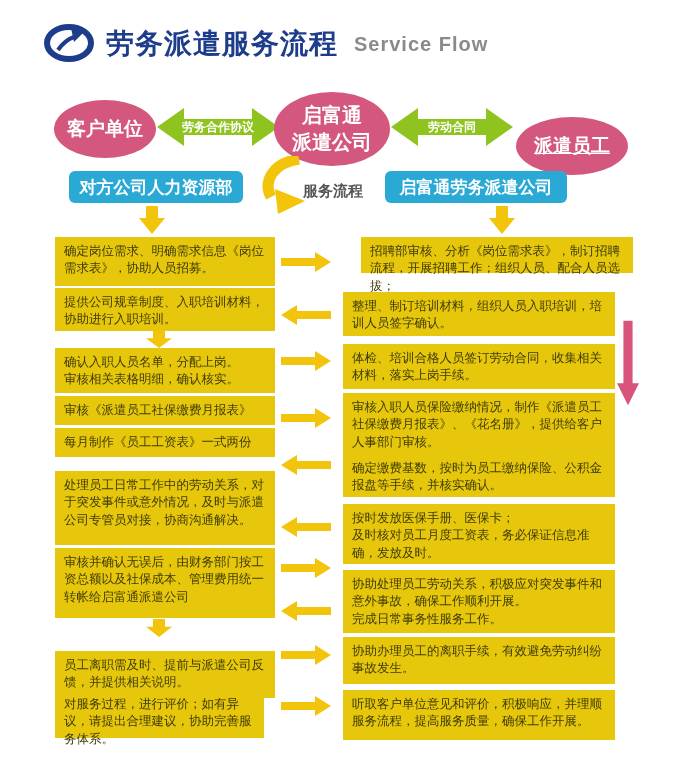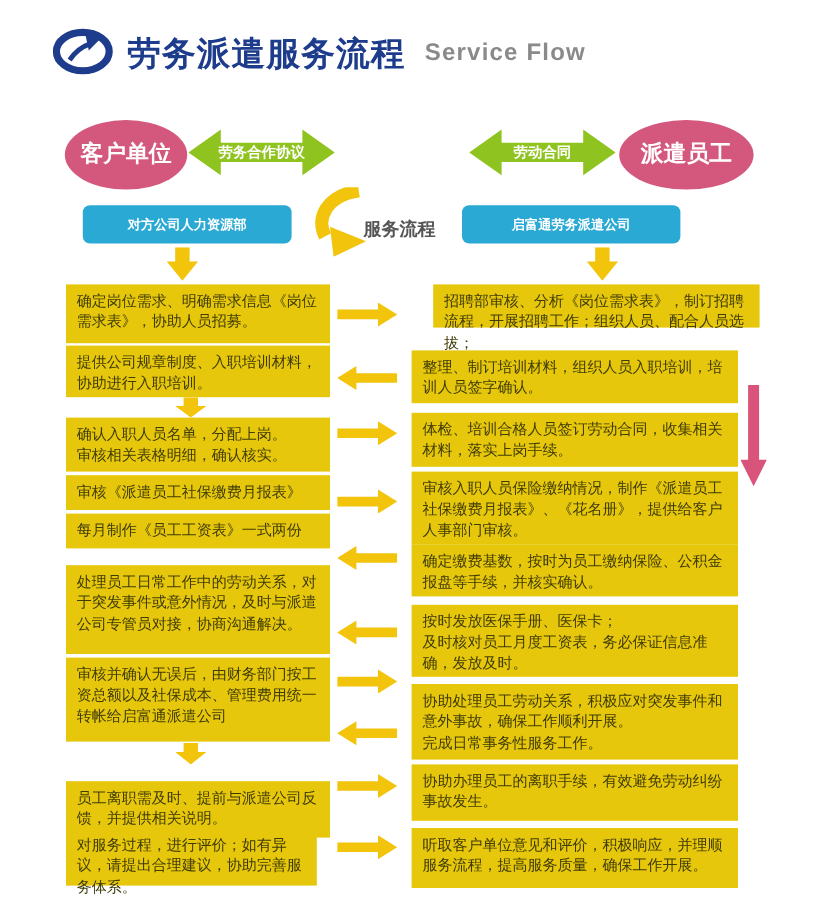"启富通" div.abs { html: none -> <div> <span>启富通</span> <span>派遣公司</span> </div> }
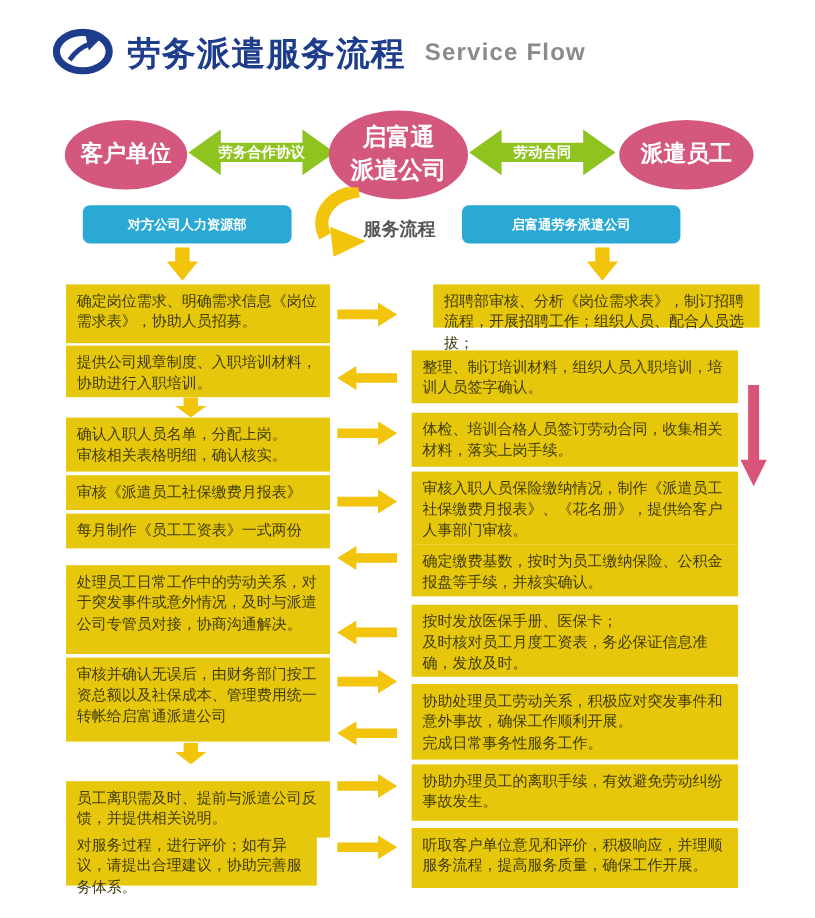"派遣员工" div.abs { text-decoration: none -> underline; top: 100px -> 117px }
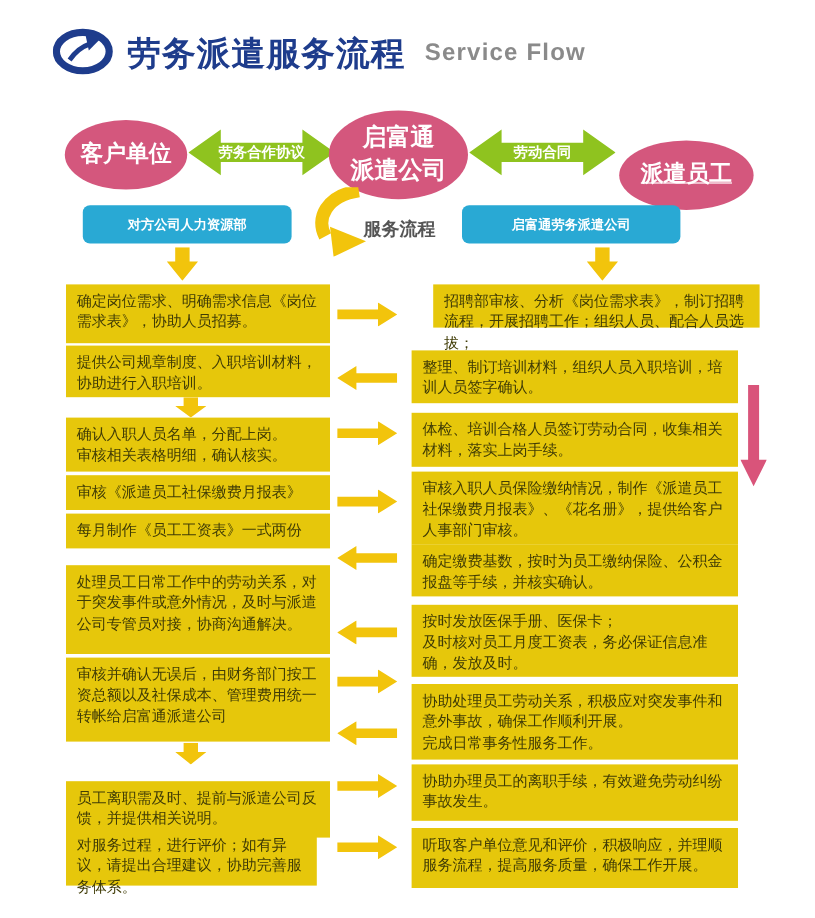"对方公司人力资源部" .dept { font-size: 11px -> 17px }
